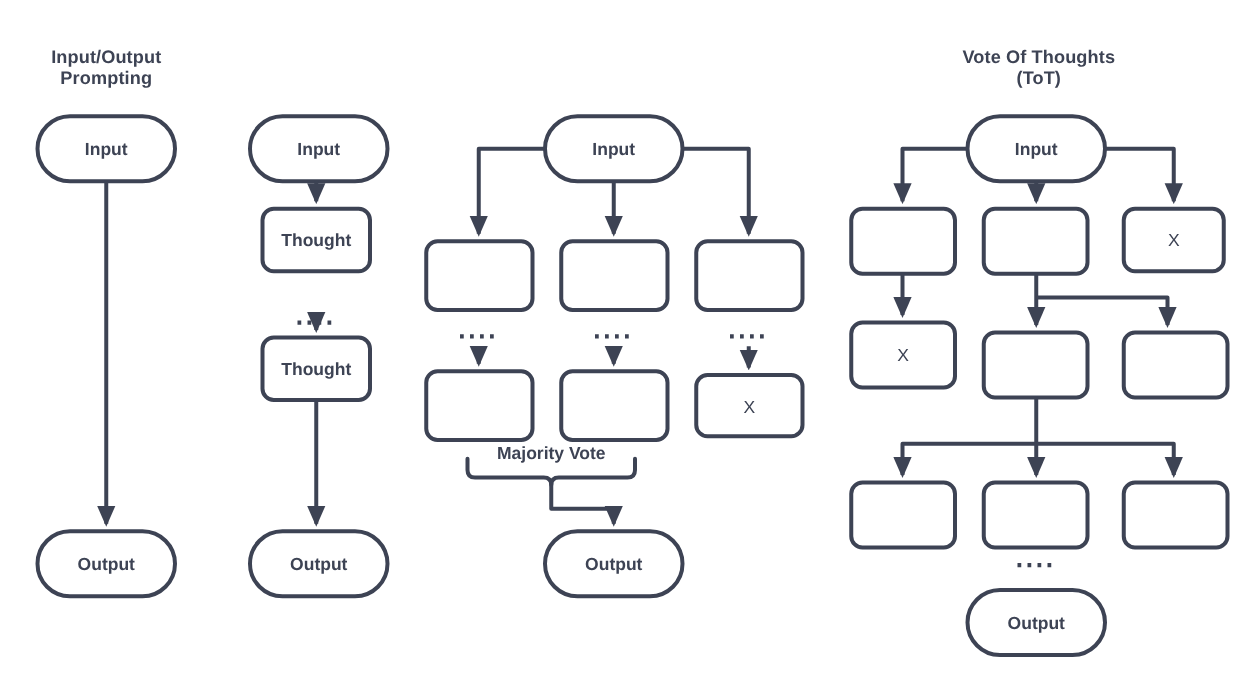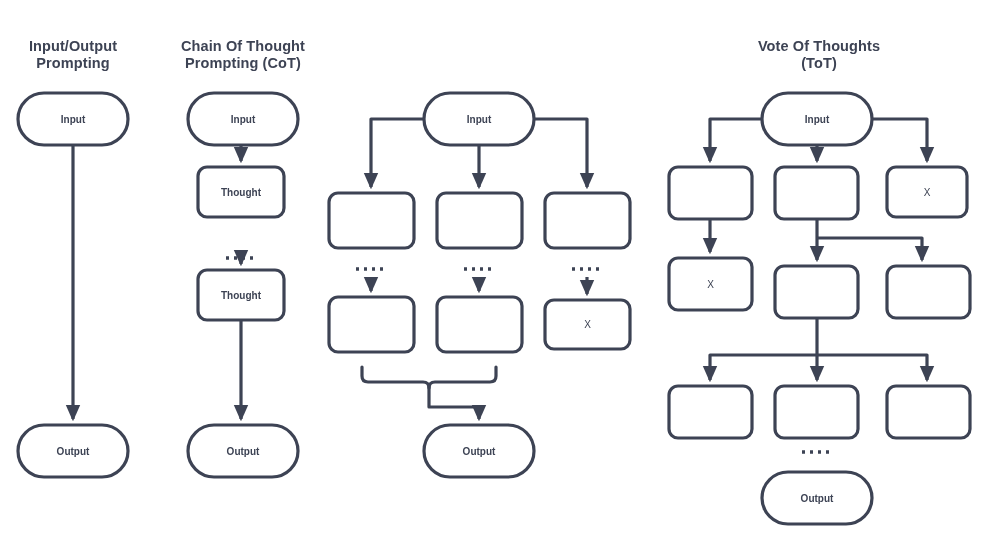"Input/Output" #stage { left: 4px -> 16px }
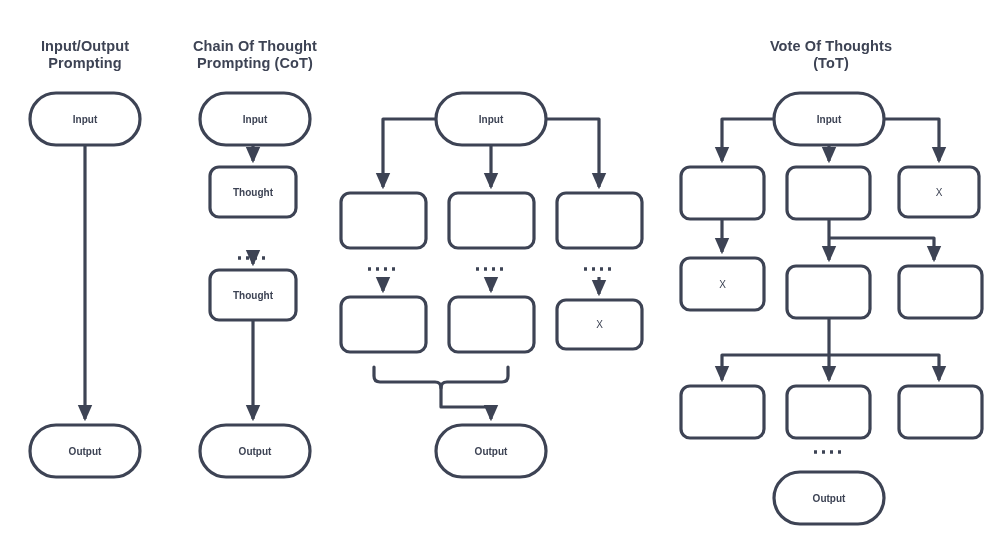"Chain Of Thought" div.panel-title { html: <div>Chain Of Thought Prompting (CoT)</div> -> none }
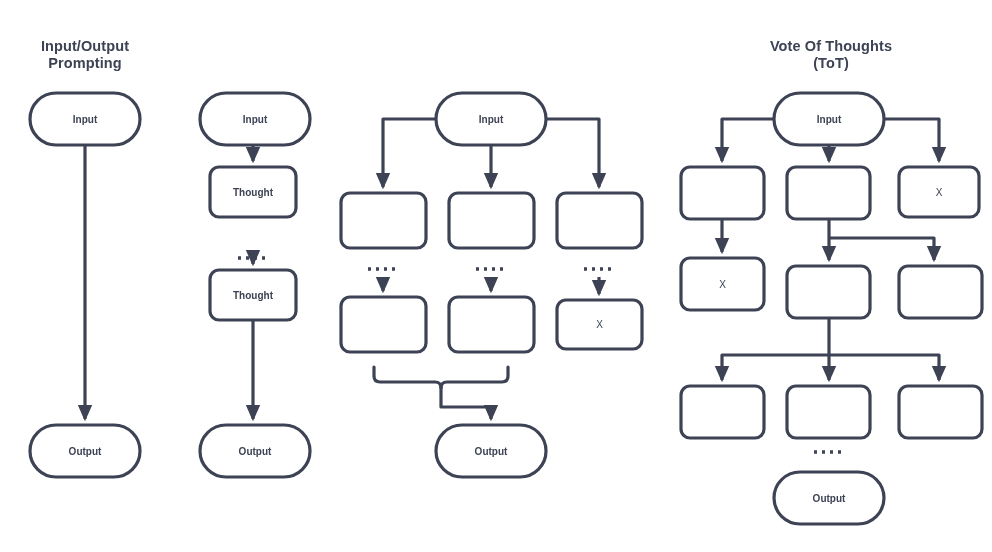"Input" .nodelabel { font-size: 10px -> 14px }
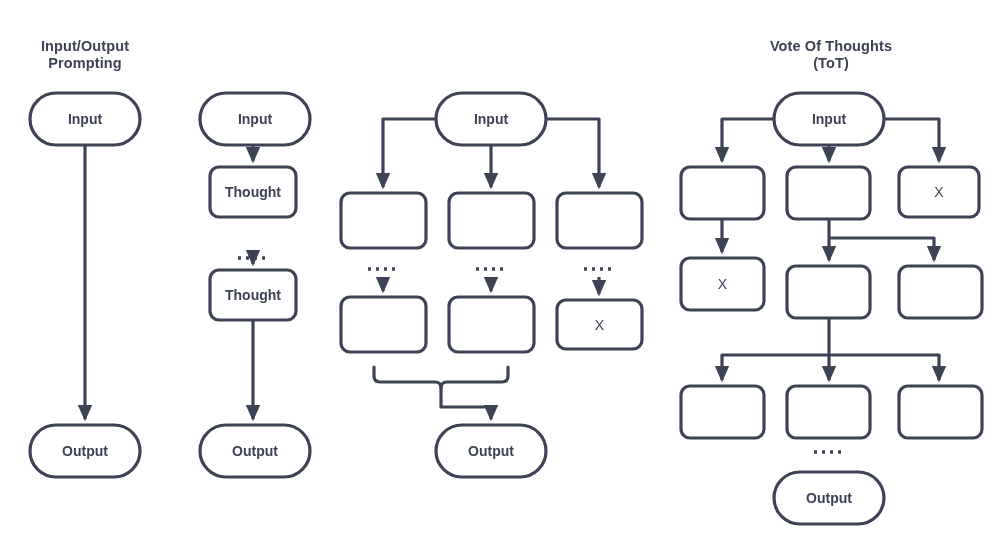"Majority Vote" div.votelabel { html: none -> <div>Majority Vote</div> }
